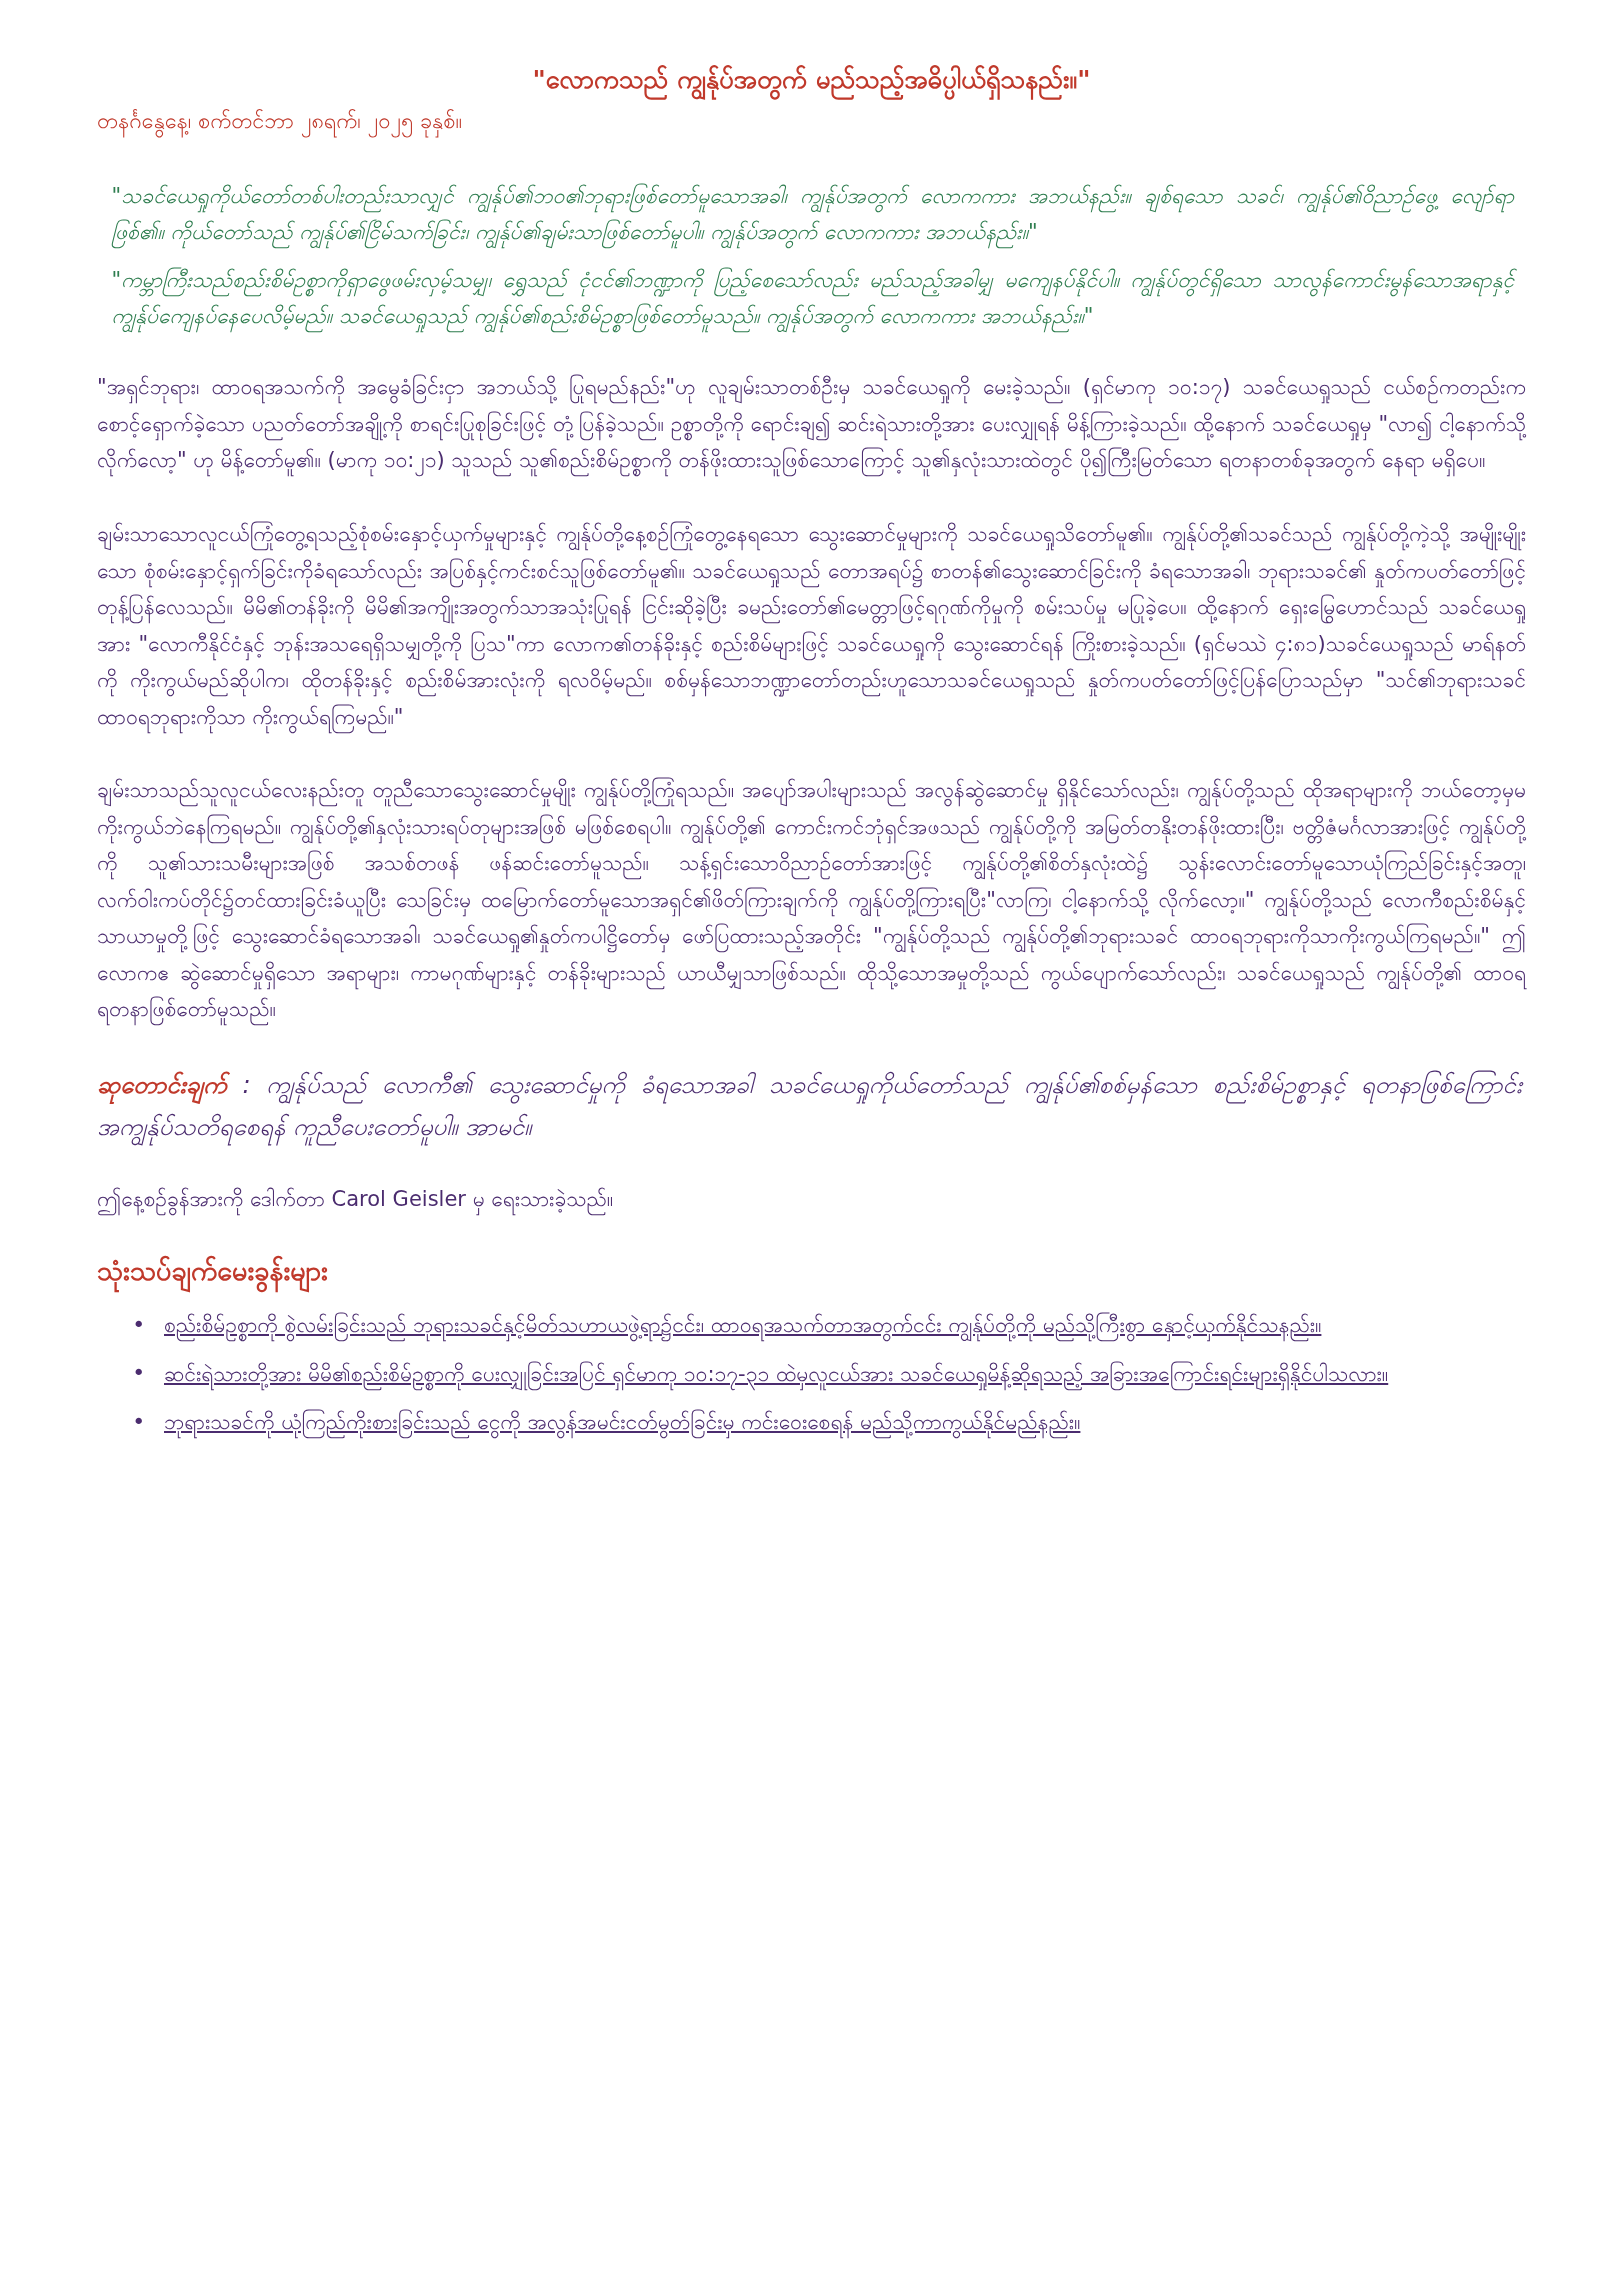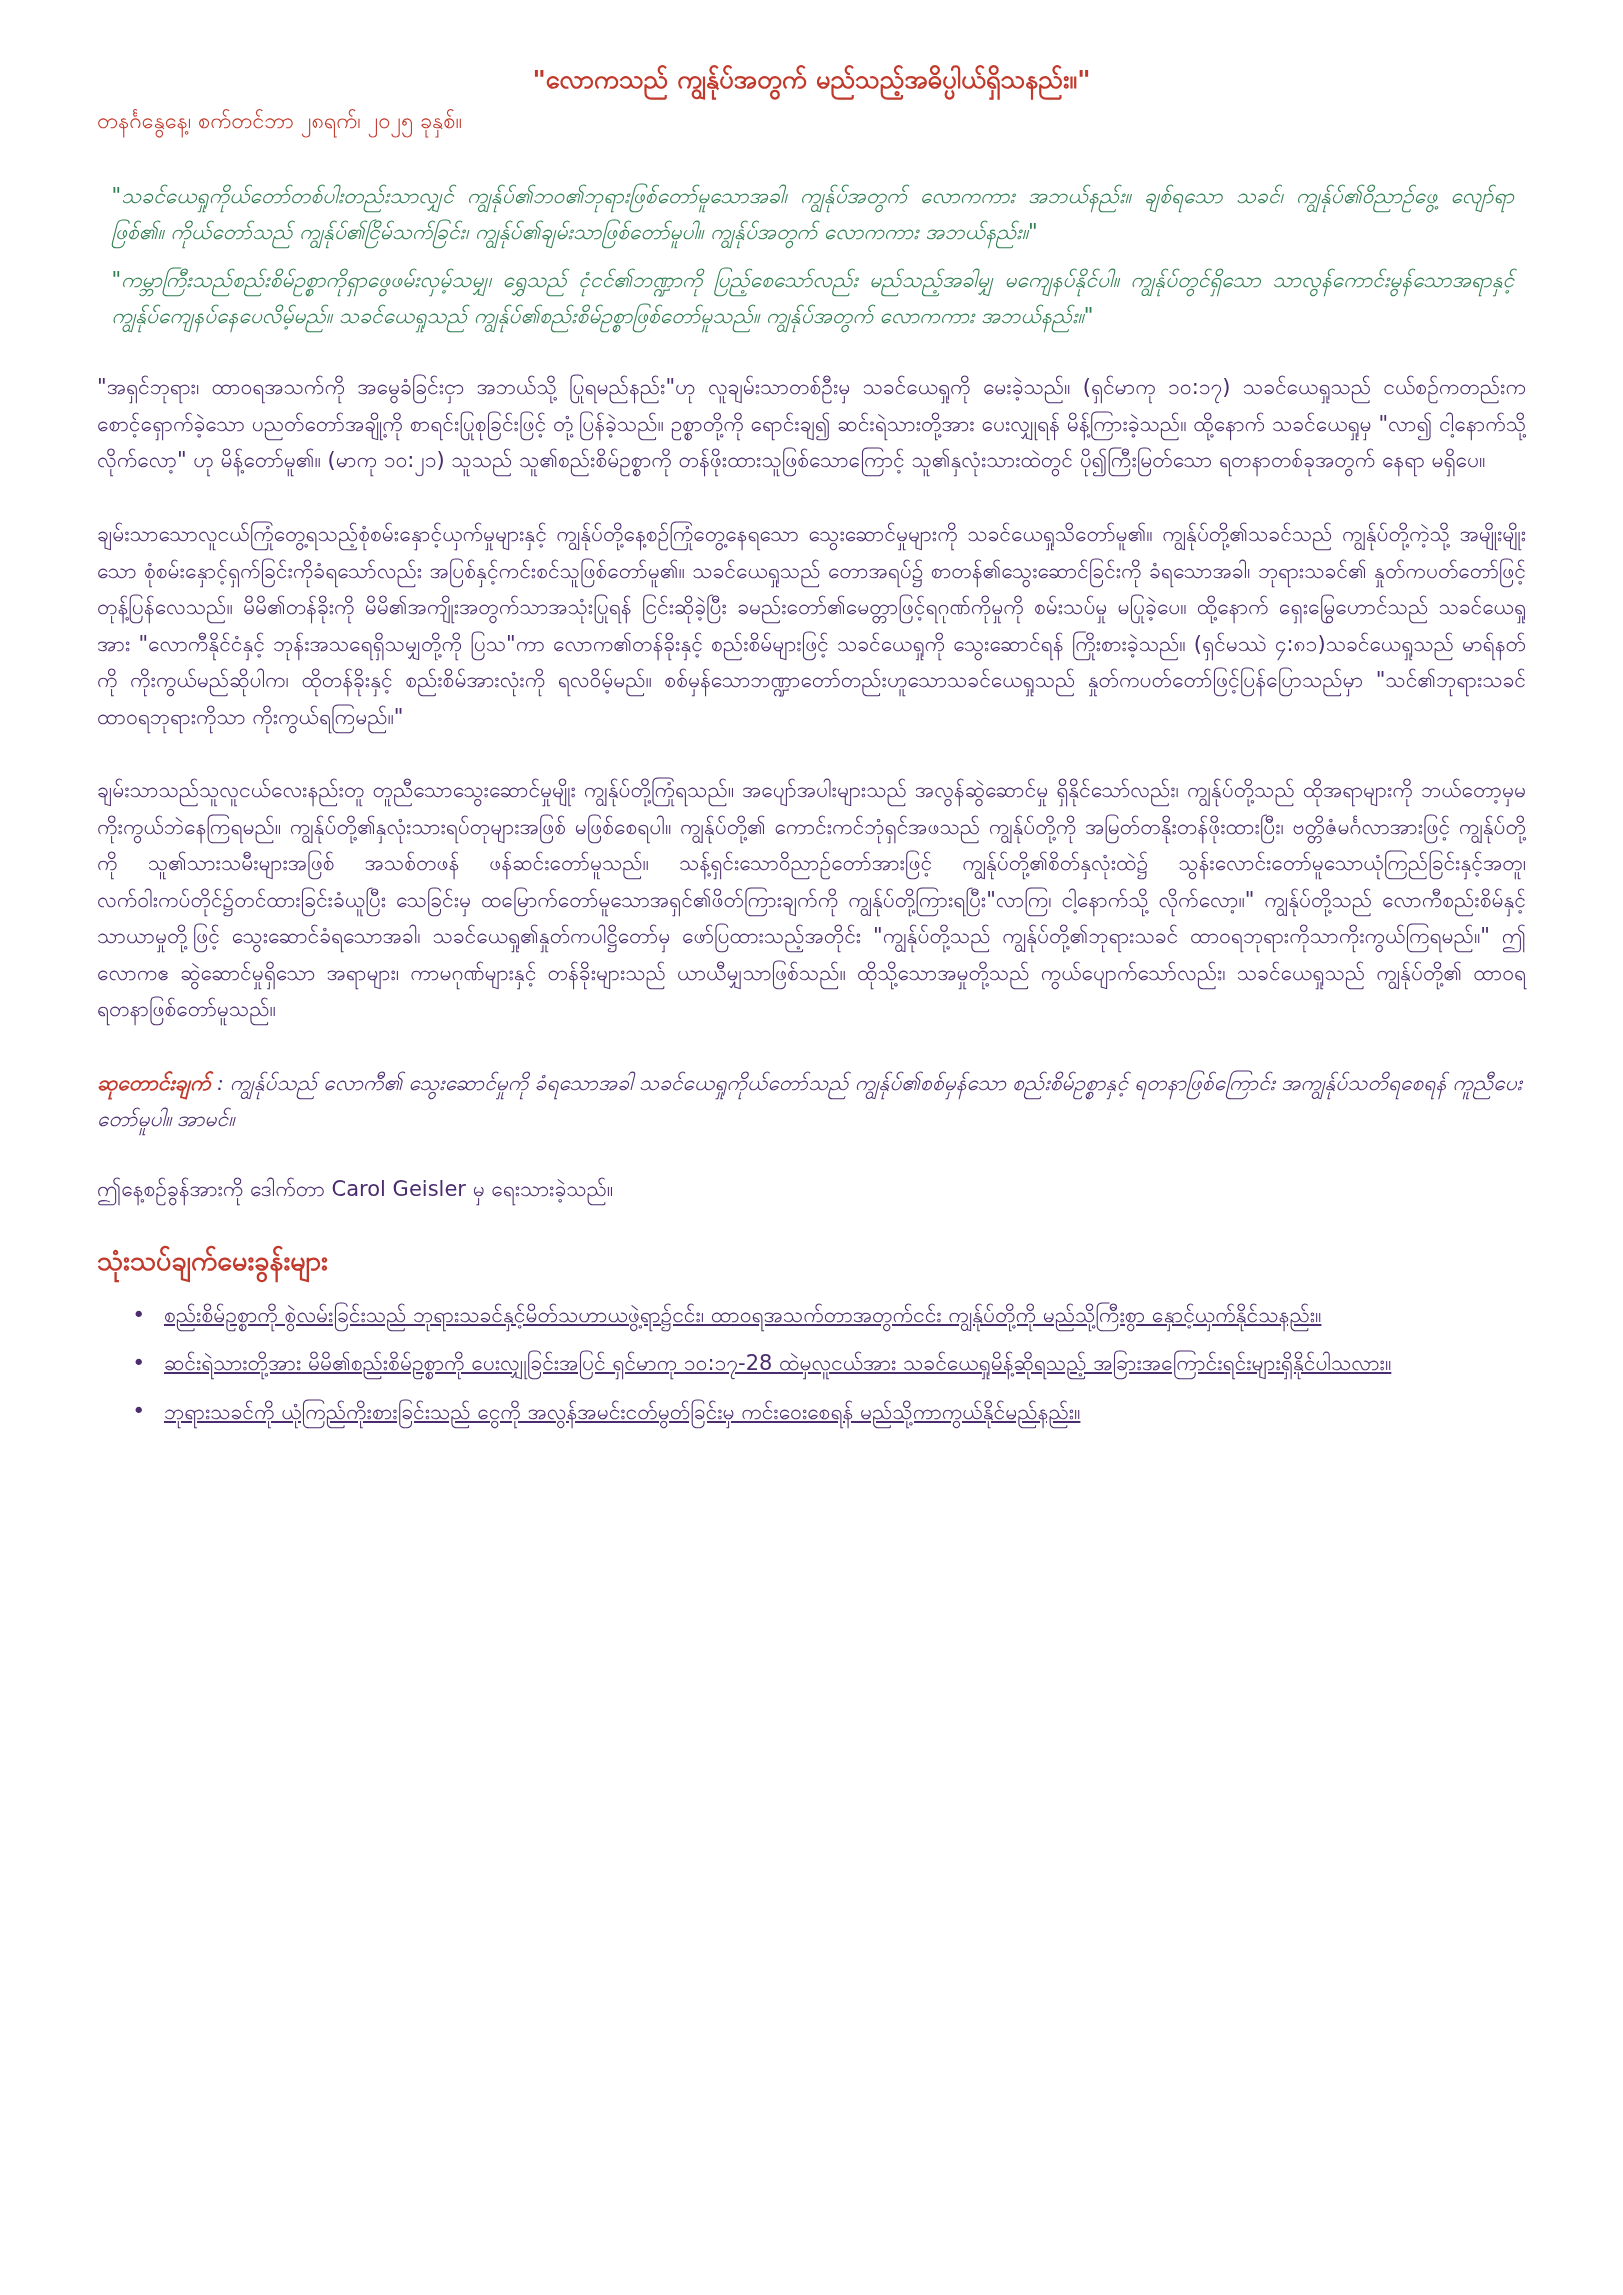"ဆုတောင်းချက် : ကျွန်ုပ်သည် လောကီ၏" .prayer { font-family: Liberation Serif, serif -> none; font-size: 21px -> 24px }
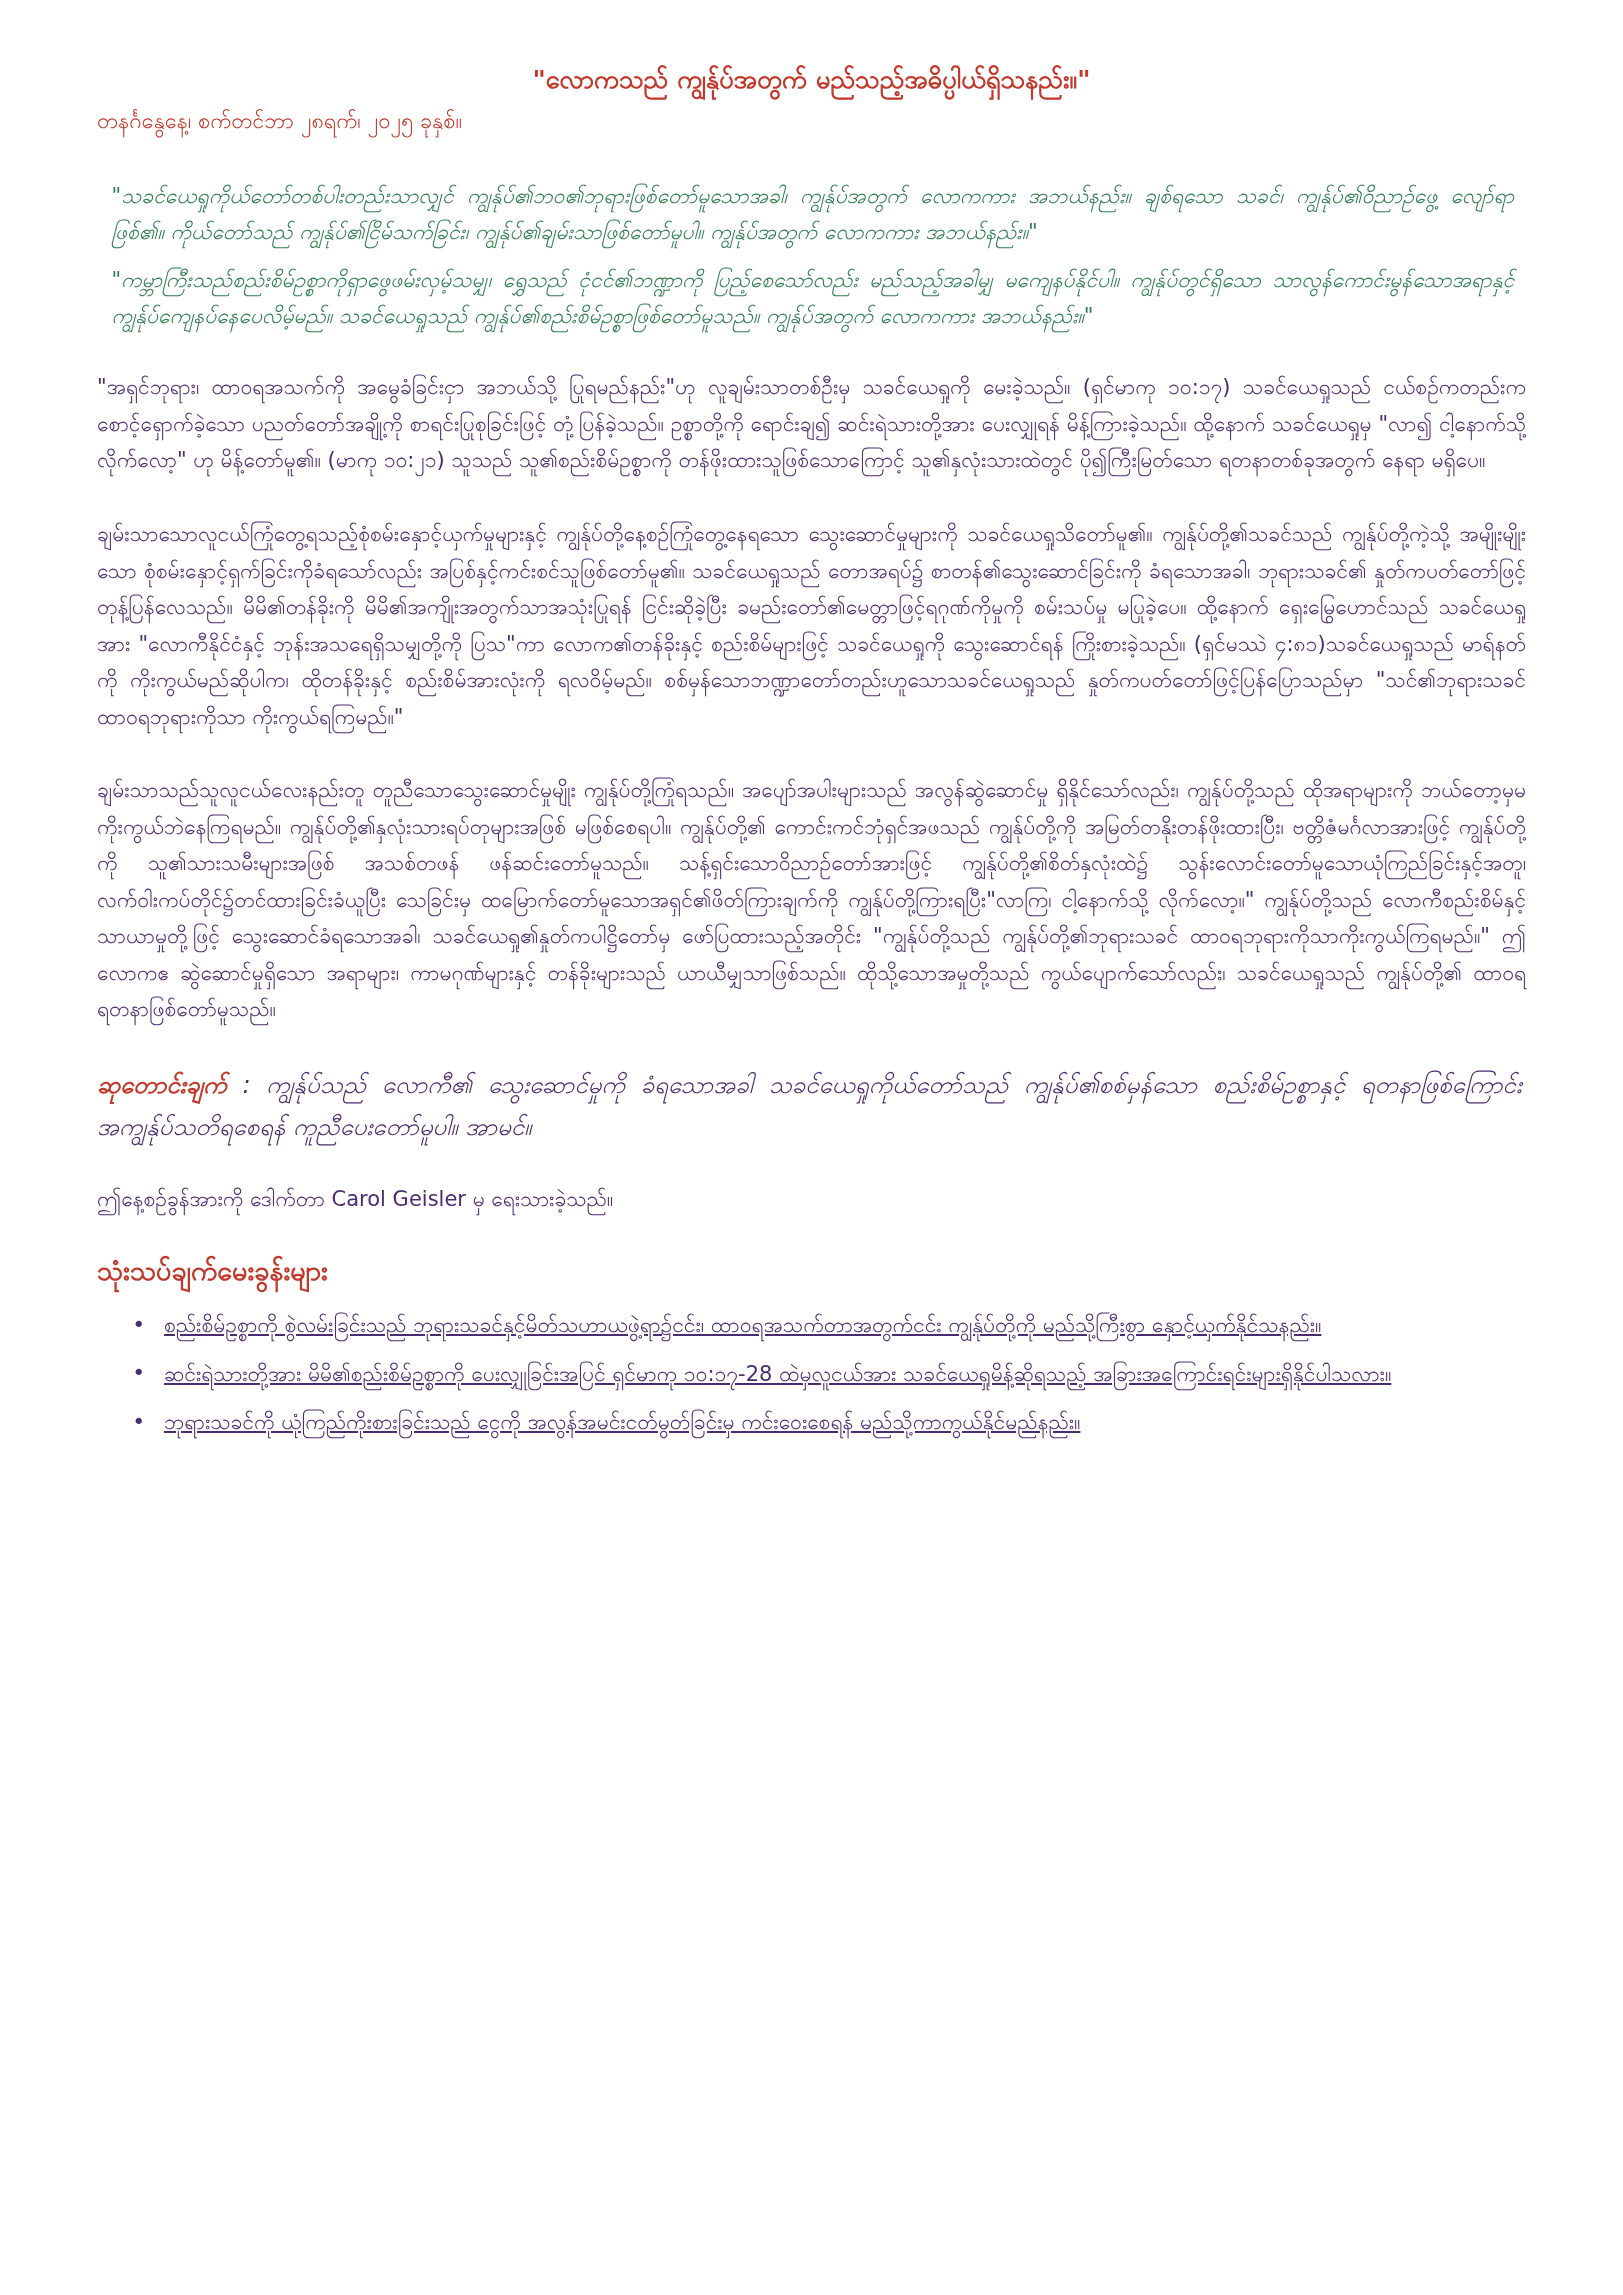"ဆင်းရဲသားတို့အား မိမိ၏စည်းစိမ်ဥစ္စာကို" li { text: ၁၀:၁၇-28 -> ၁၀:၁၇-၃၁ }
